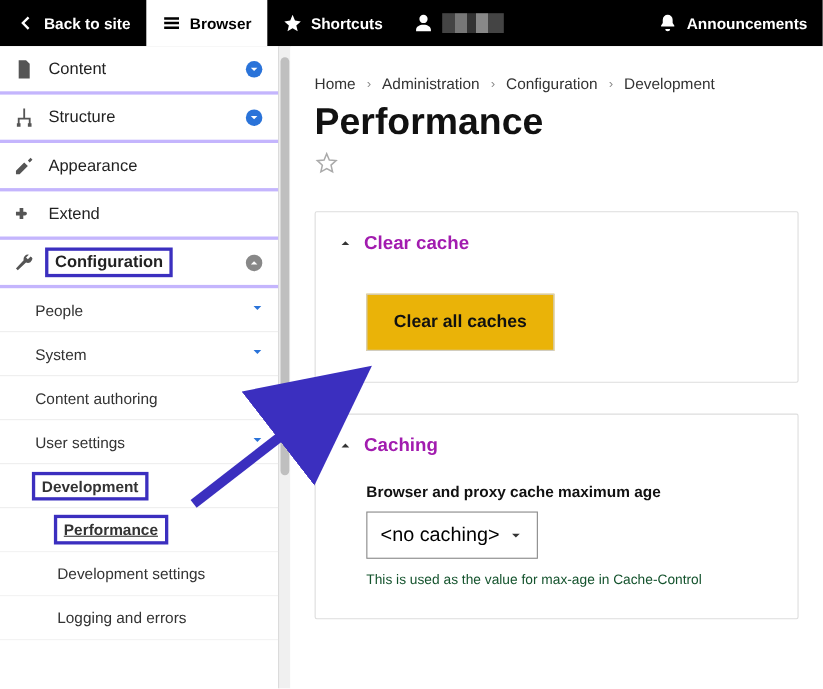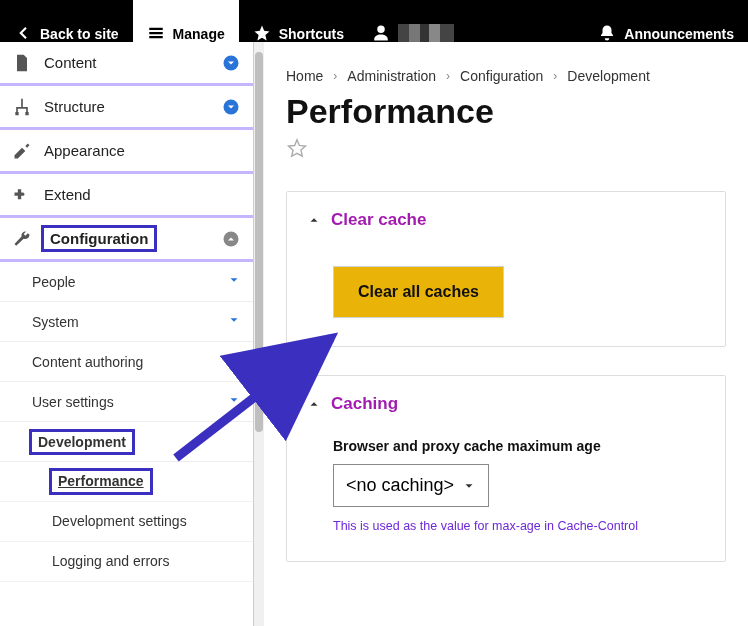"Back to site" .toolbar-item { align-items: flex-end -> center }
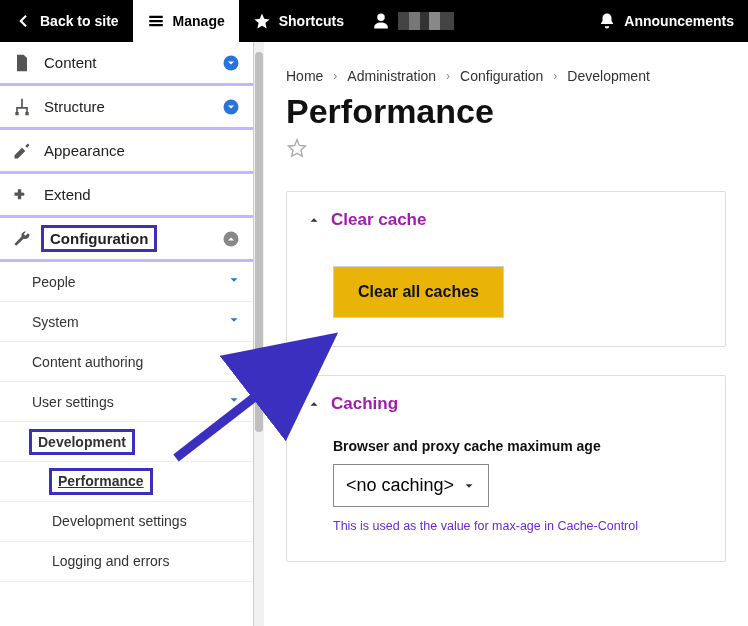"Manage" span { text: Manage -> Browser }
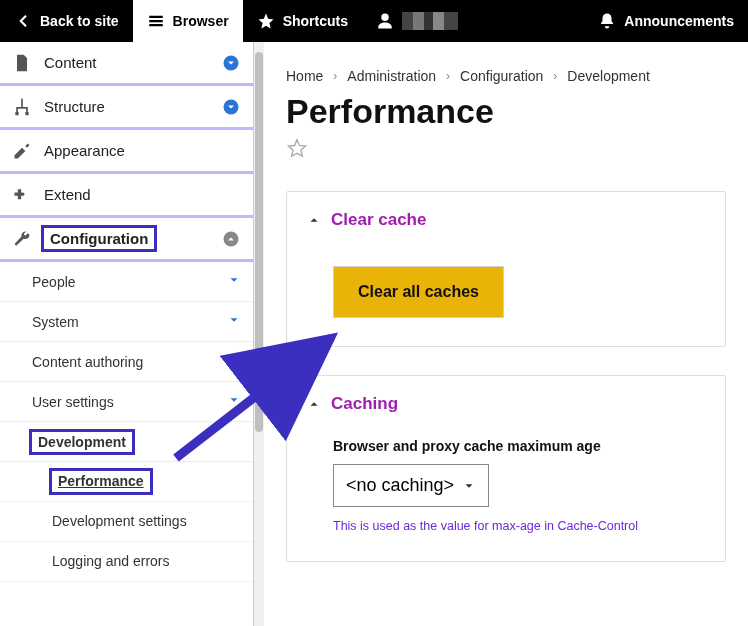"This is used as the" .help-text { color: #6d28d9 -> #14532d }
